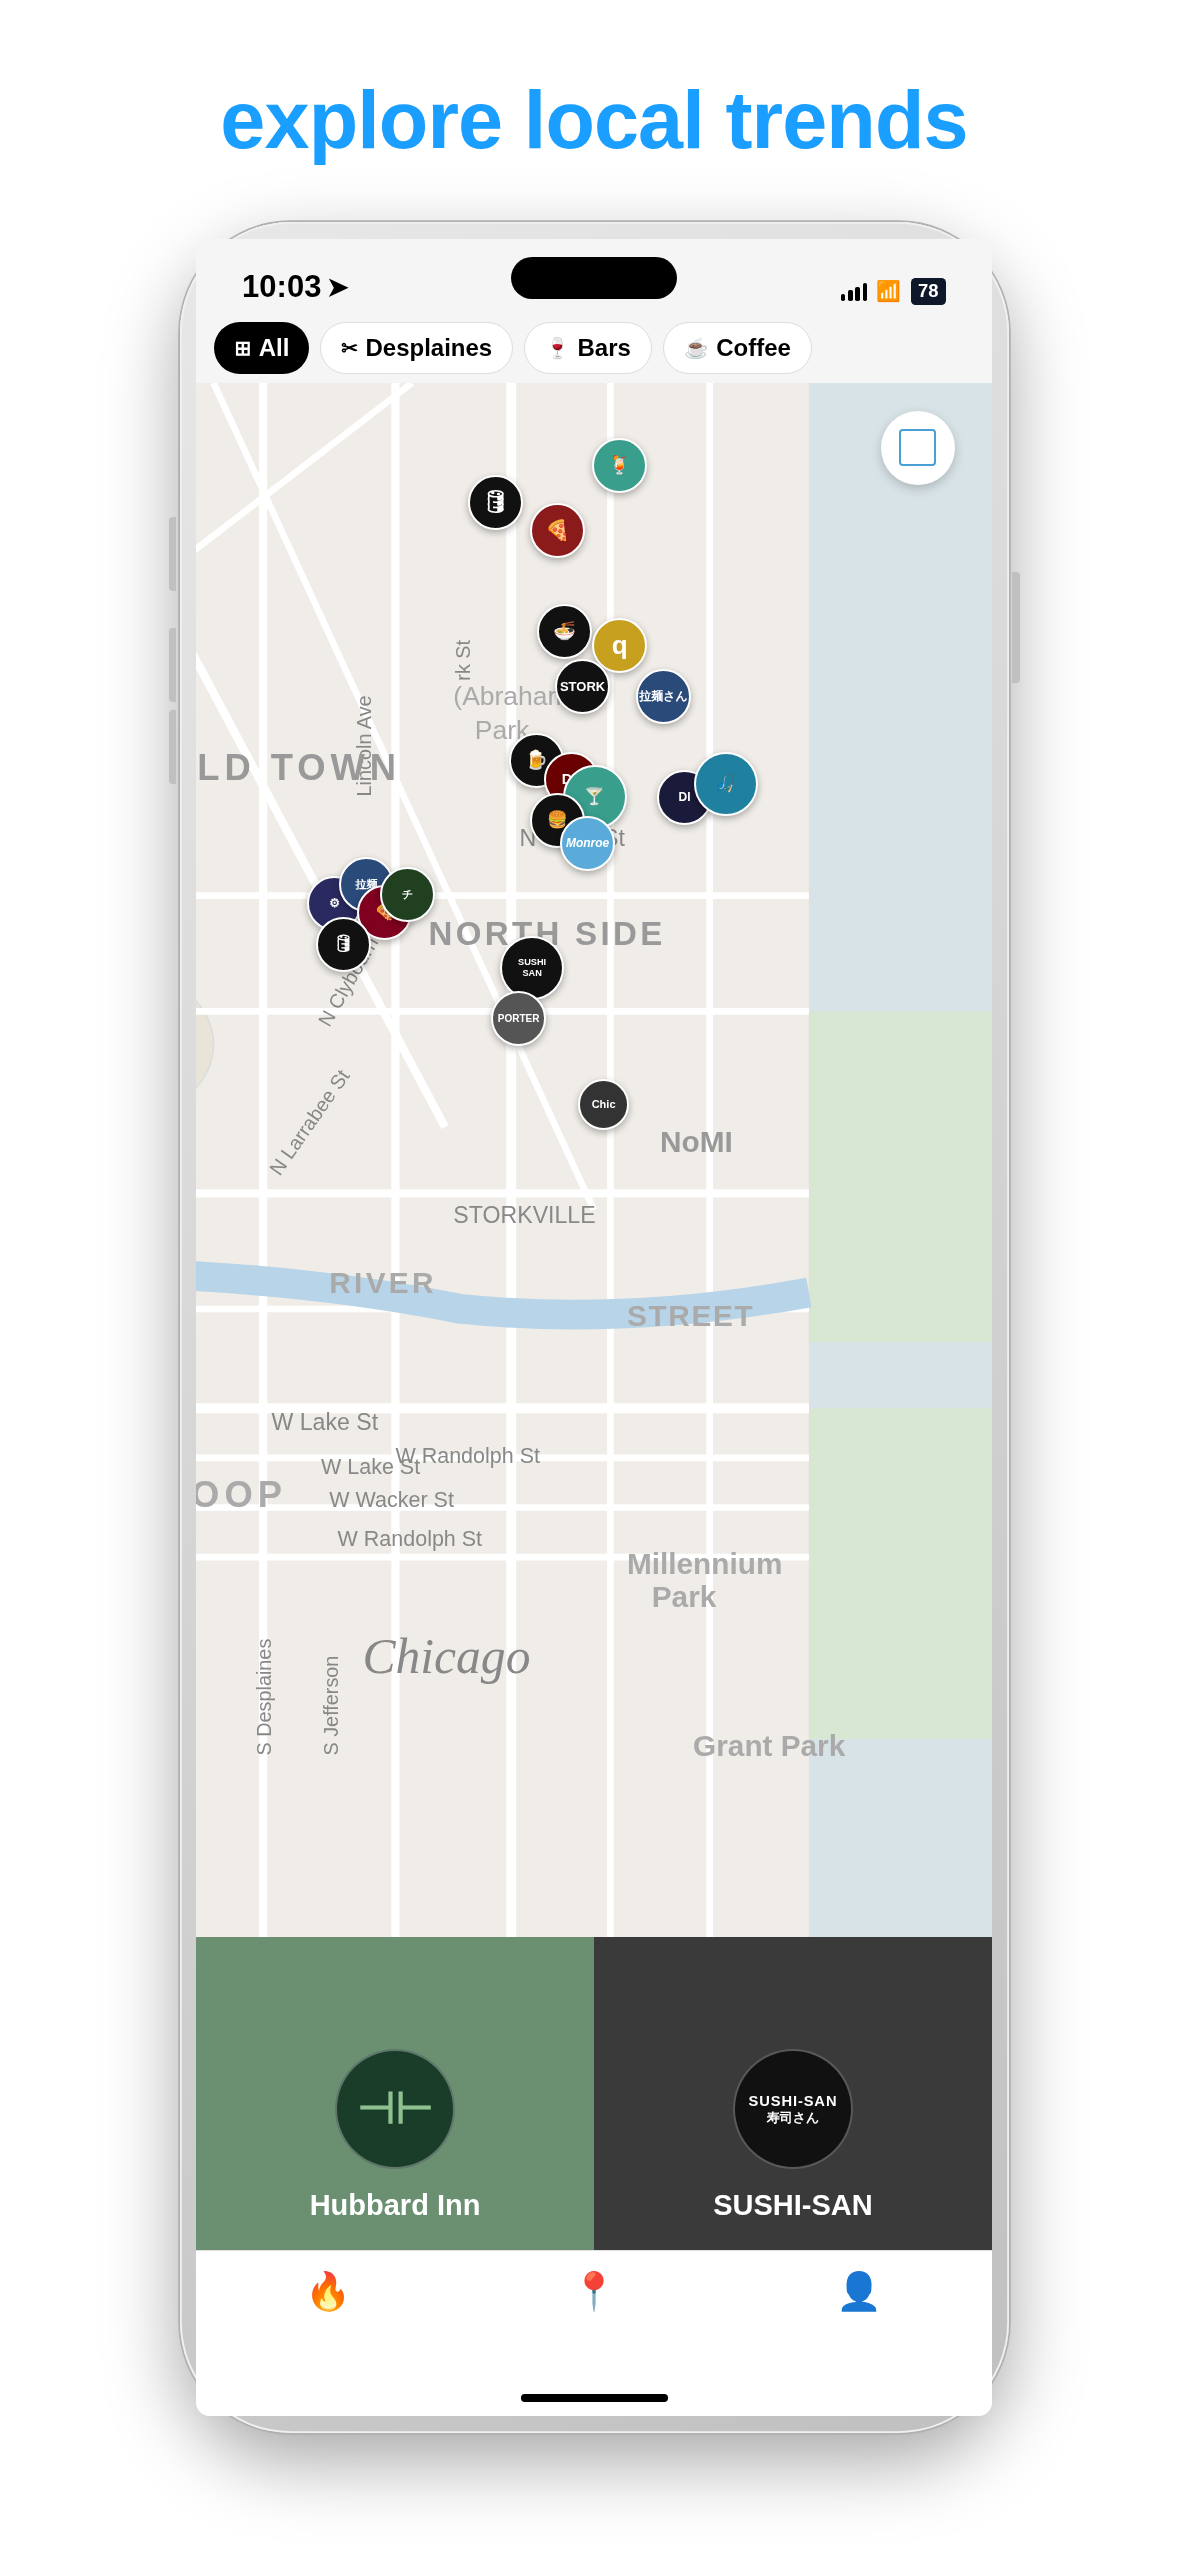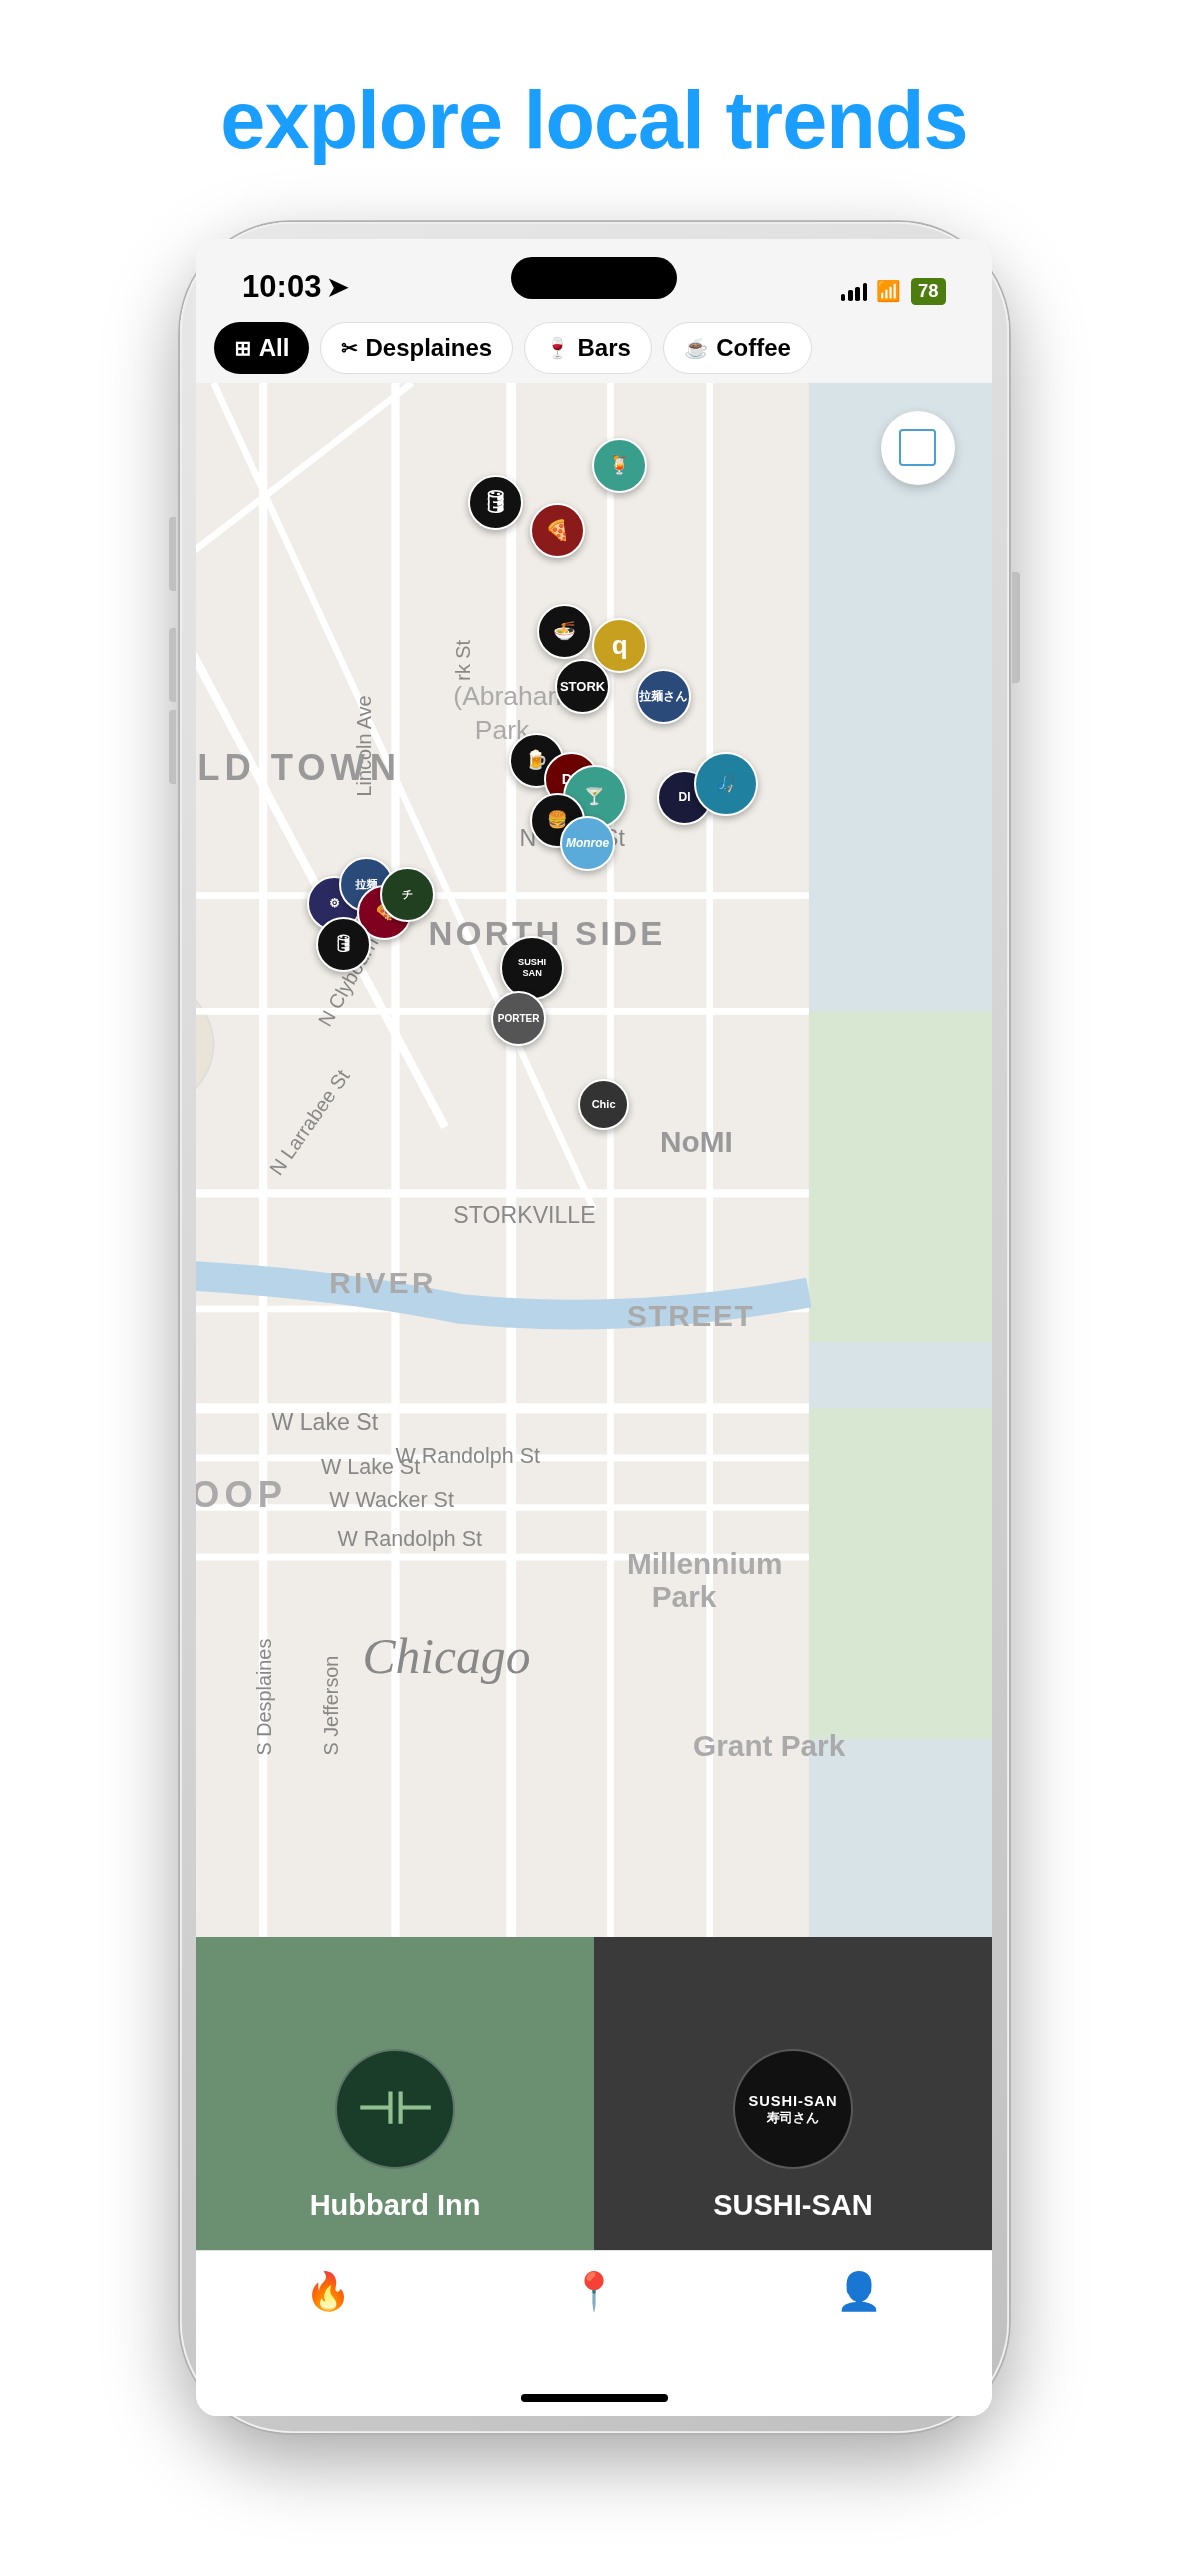"10:03" .phone-screen { border-radius: 21px -> 14px }
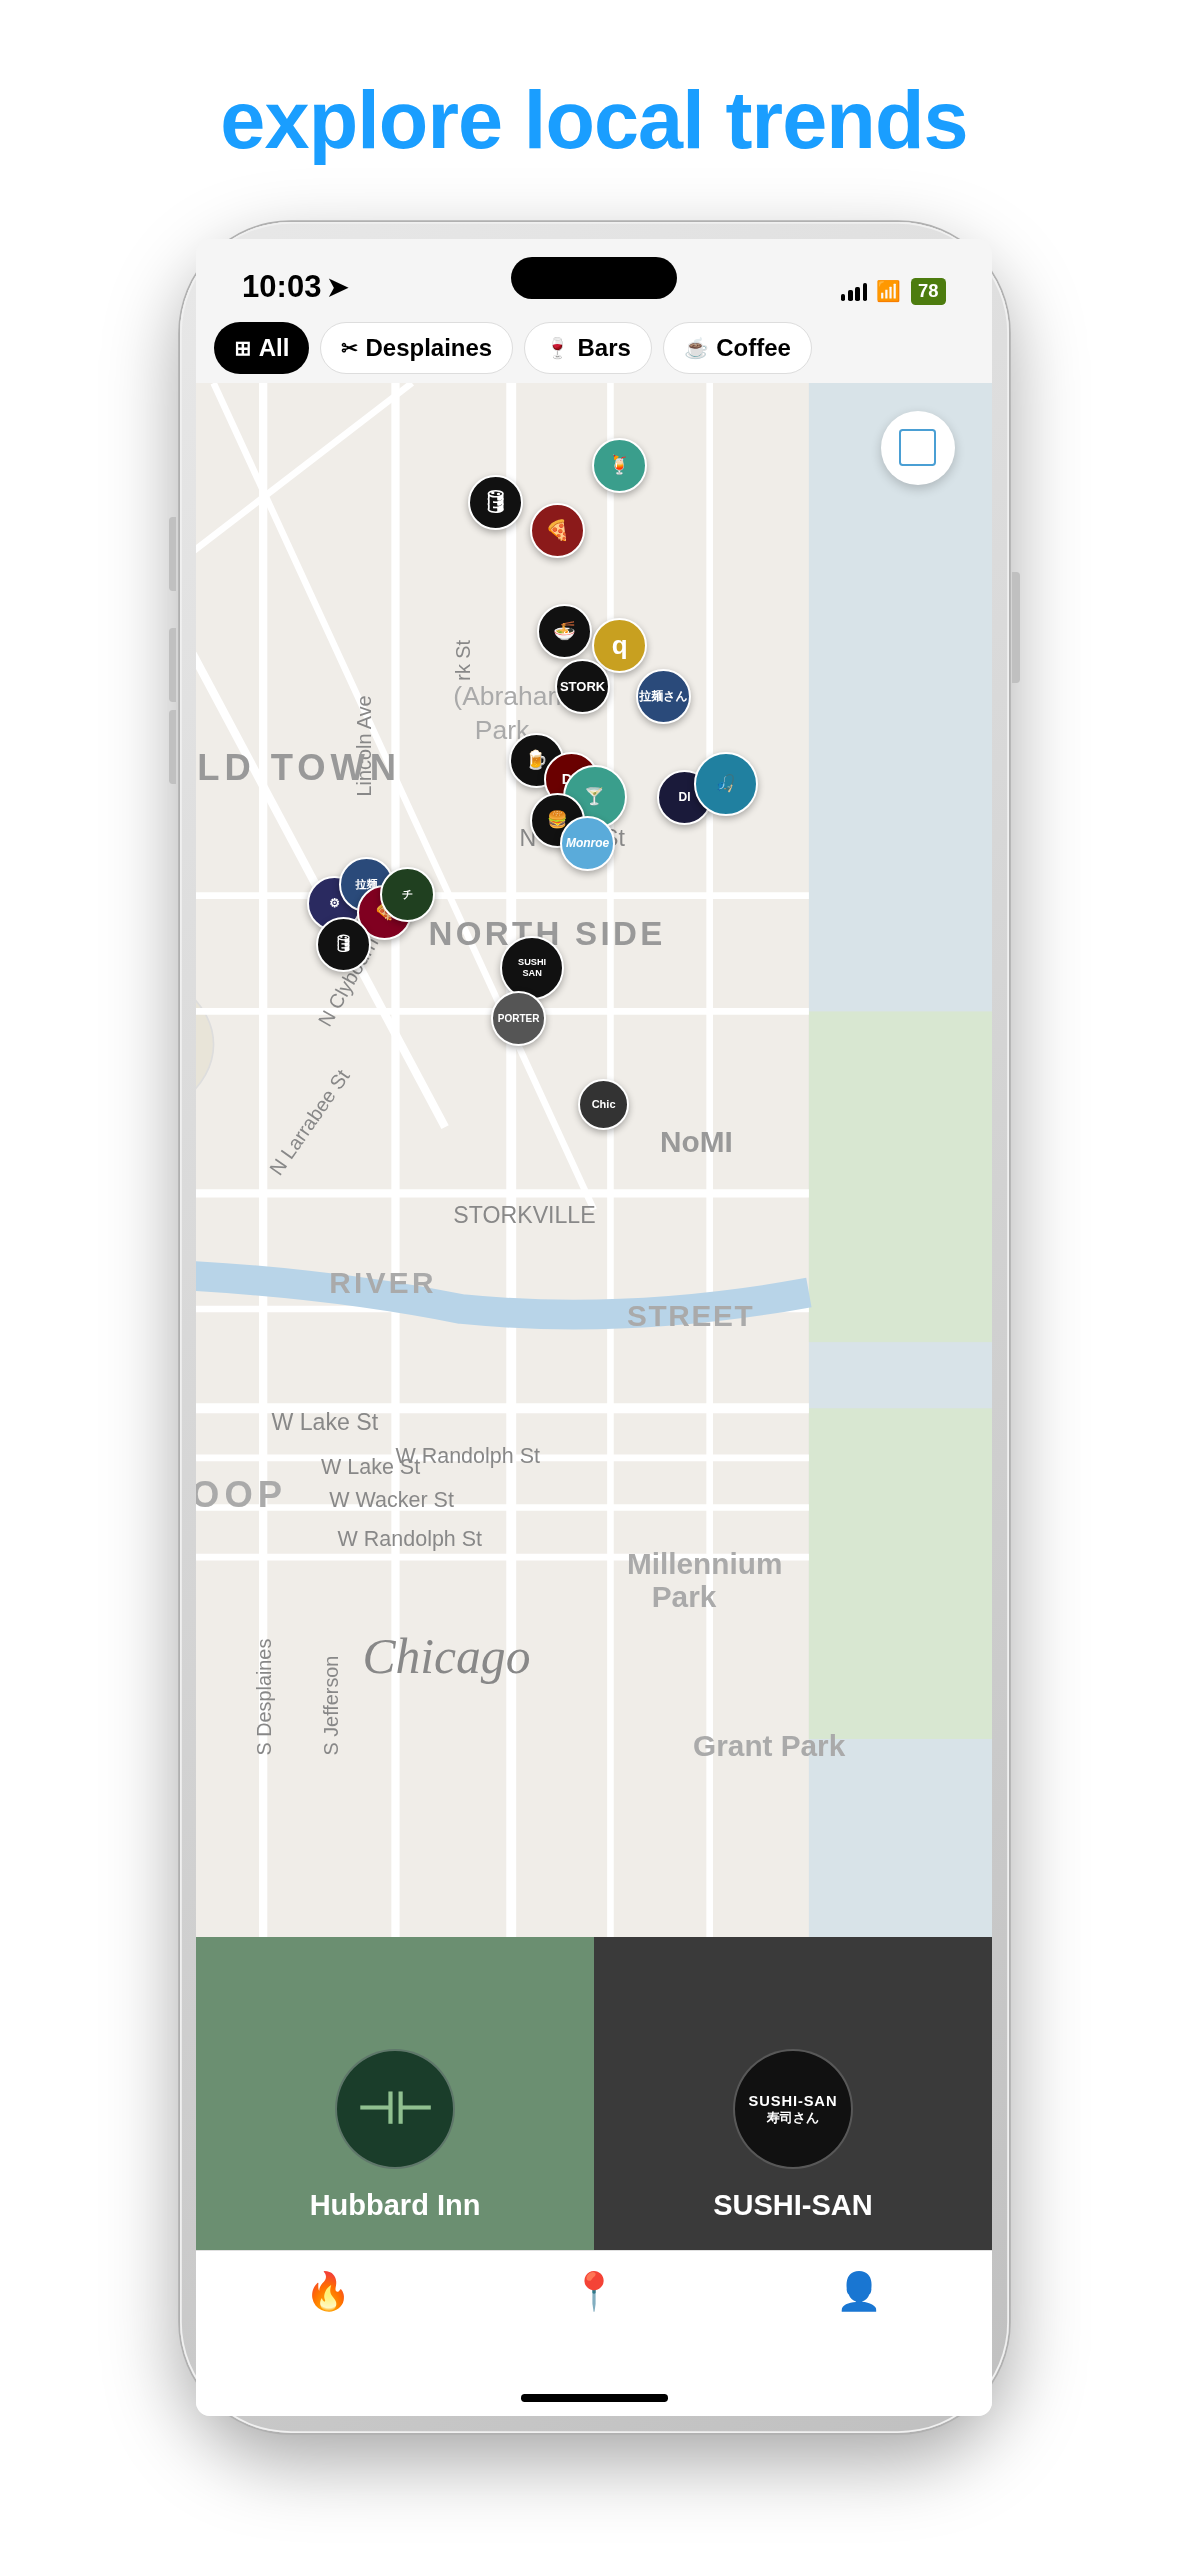"78" .battery-box { background: #4d7c0f -> #0f172a }
